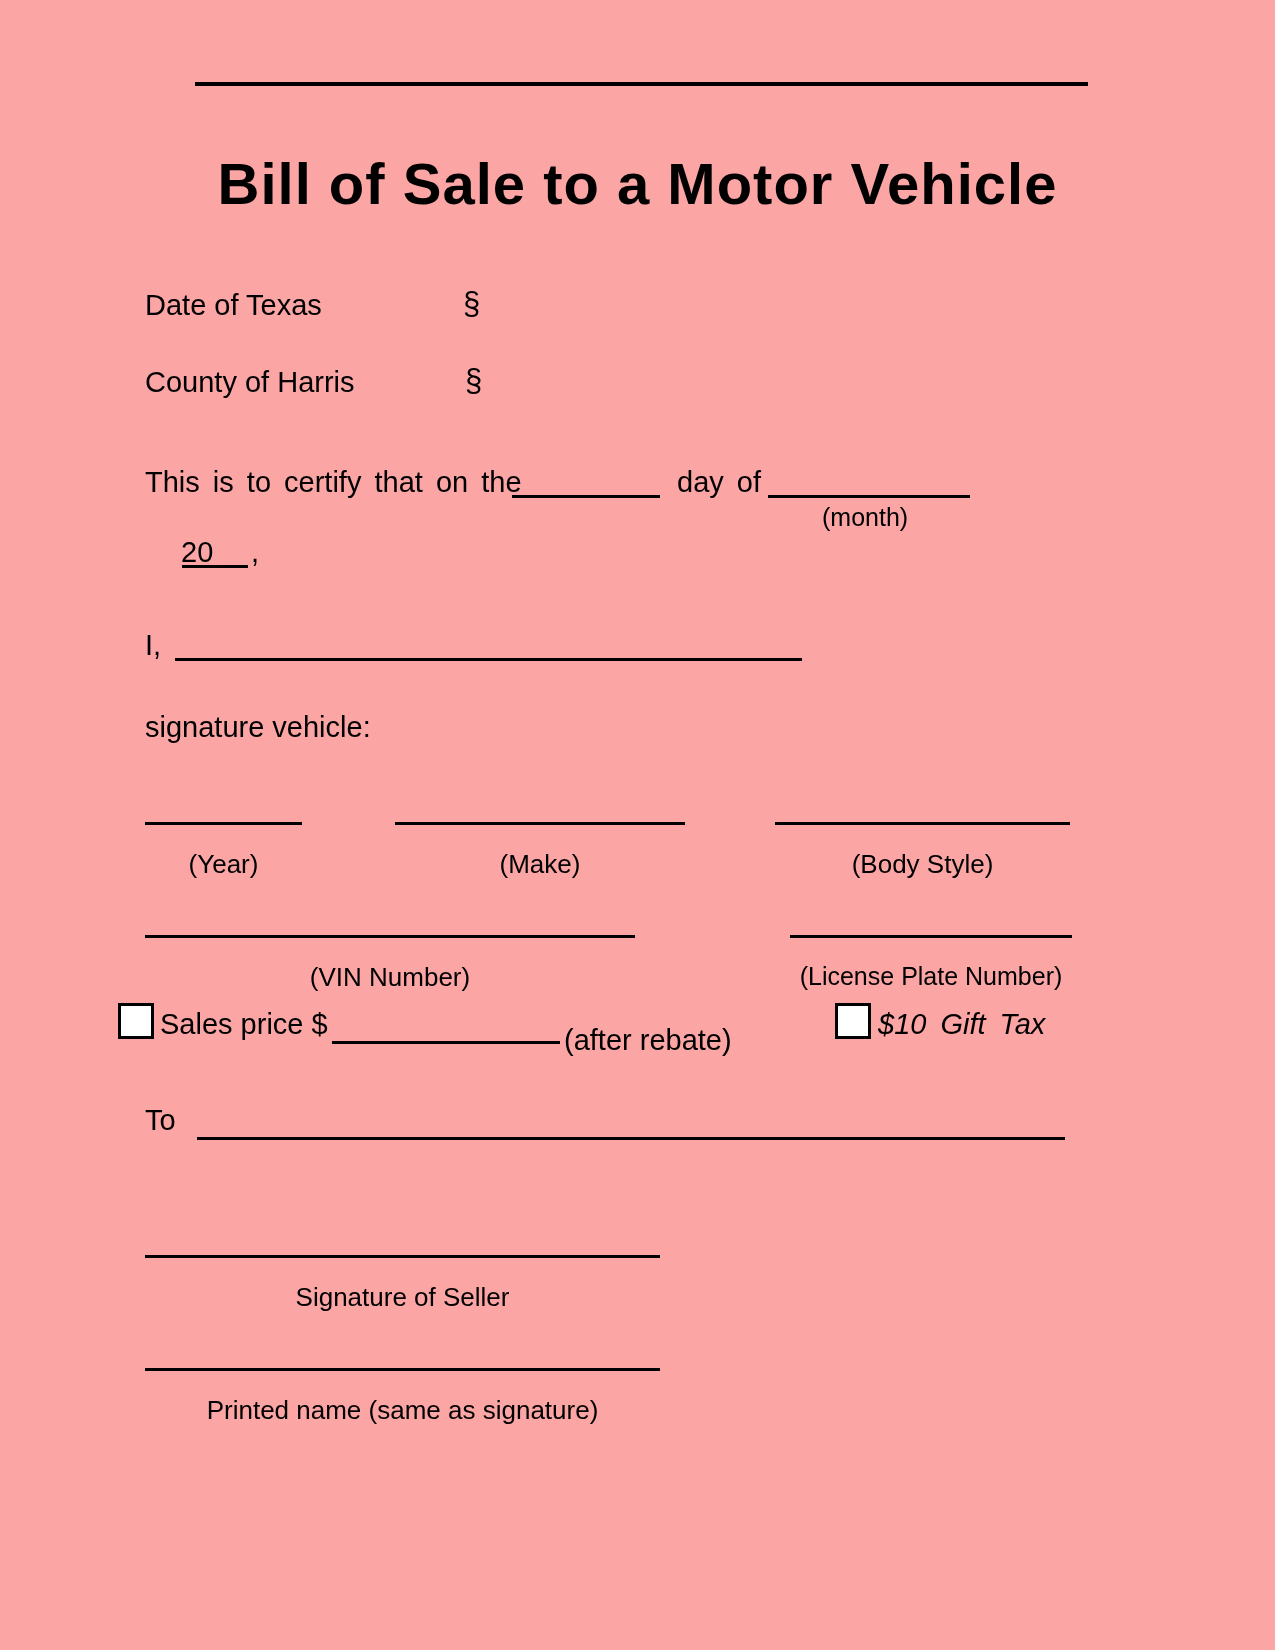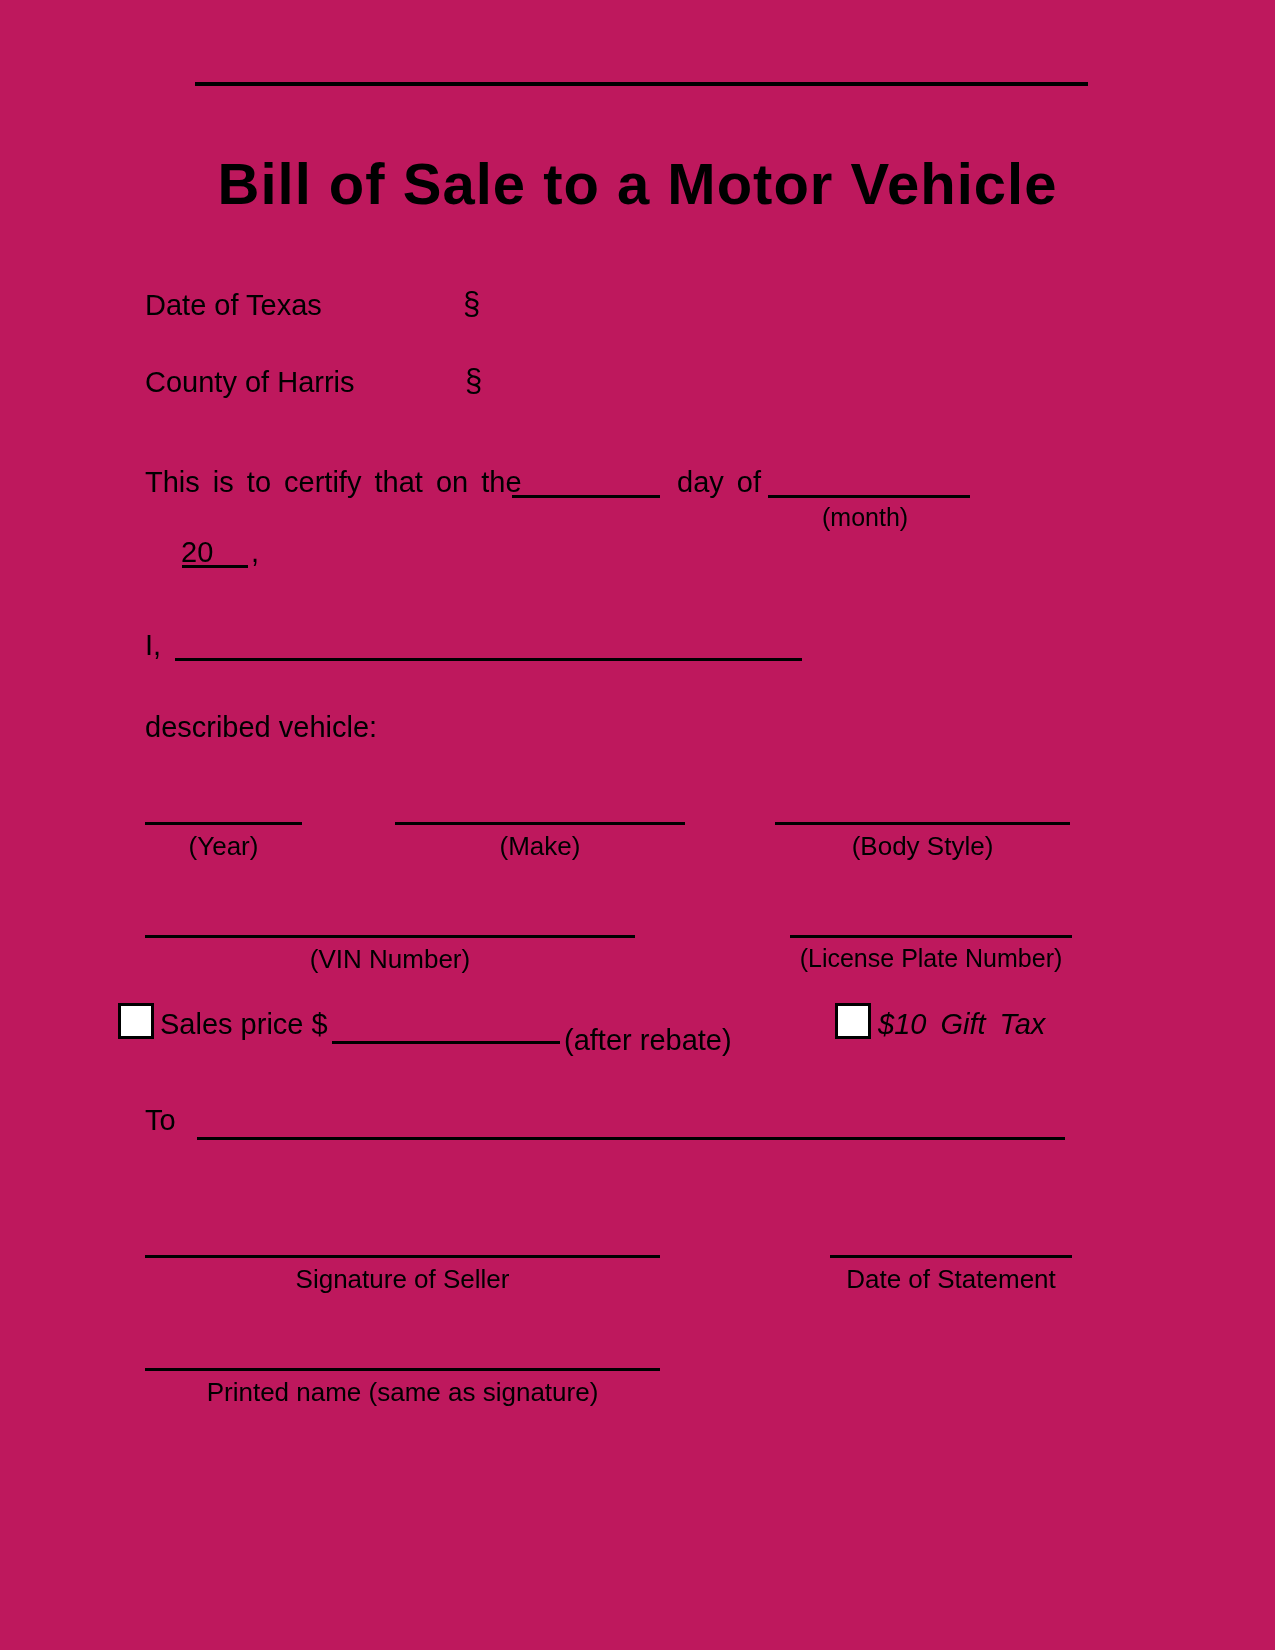"Bill of Sale to a" .page { background: #be185d -> #fca5a5 }
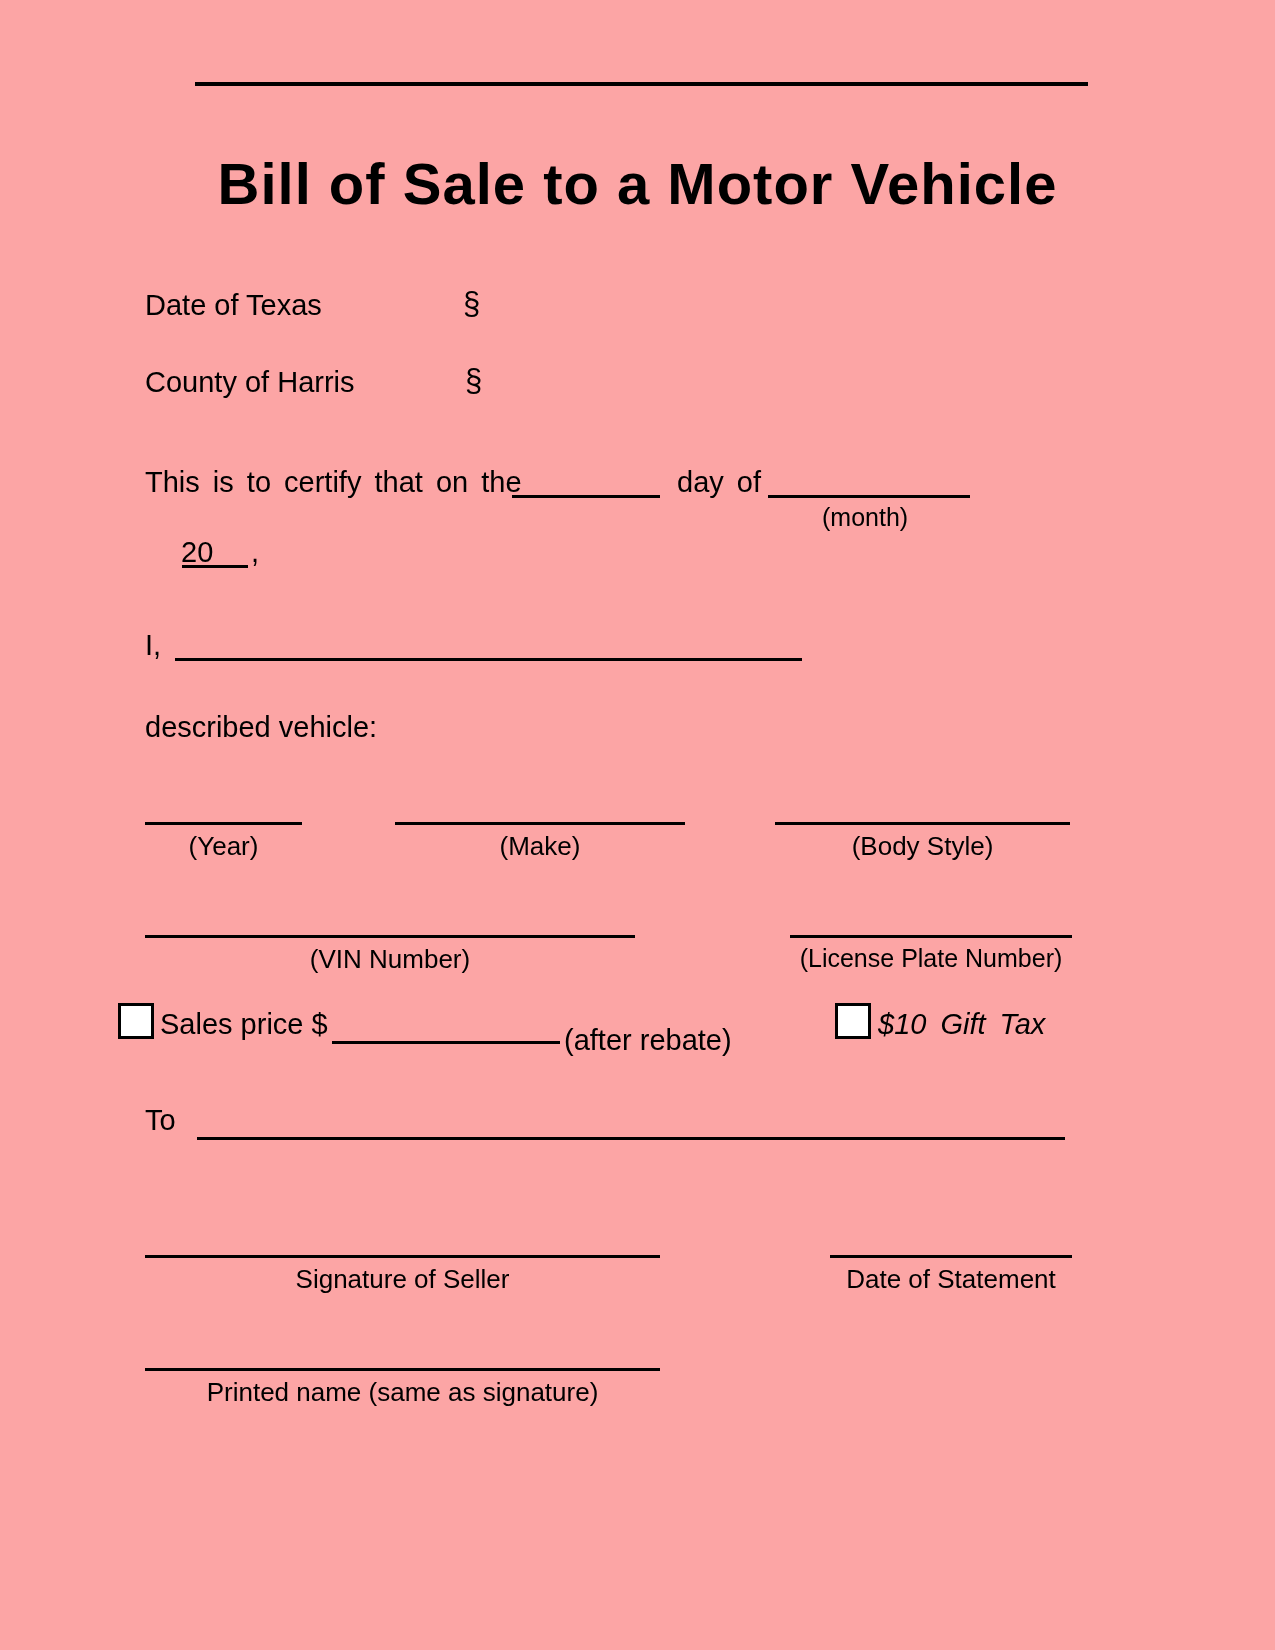"described vehicle:" div.t { text: described -> signature }
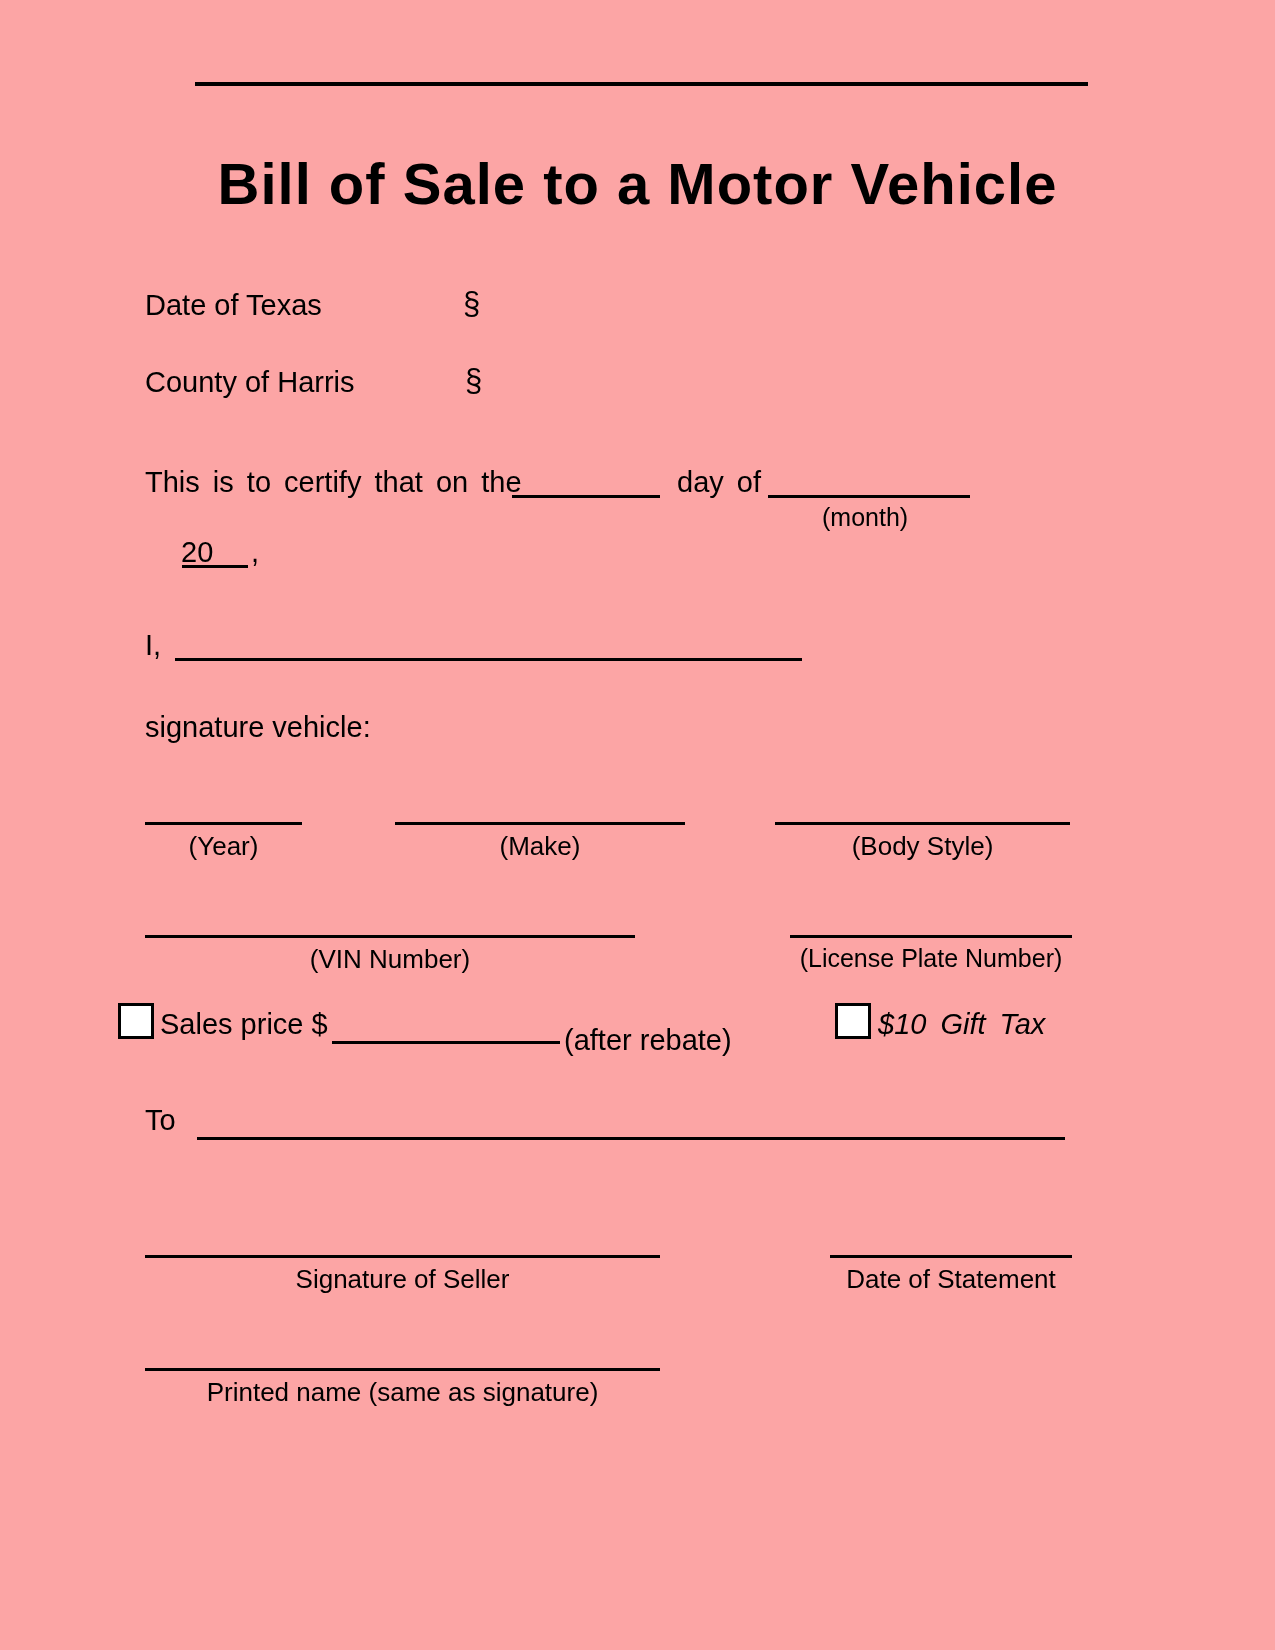"(Year)" .fieldline { padding-top: 6px -> 24px }
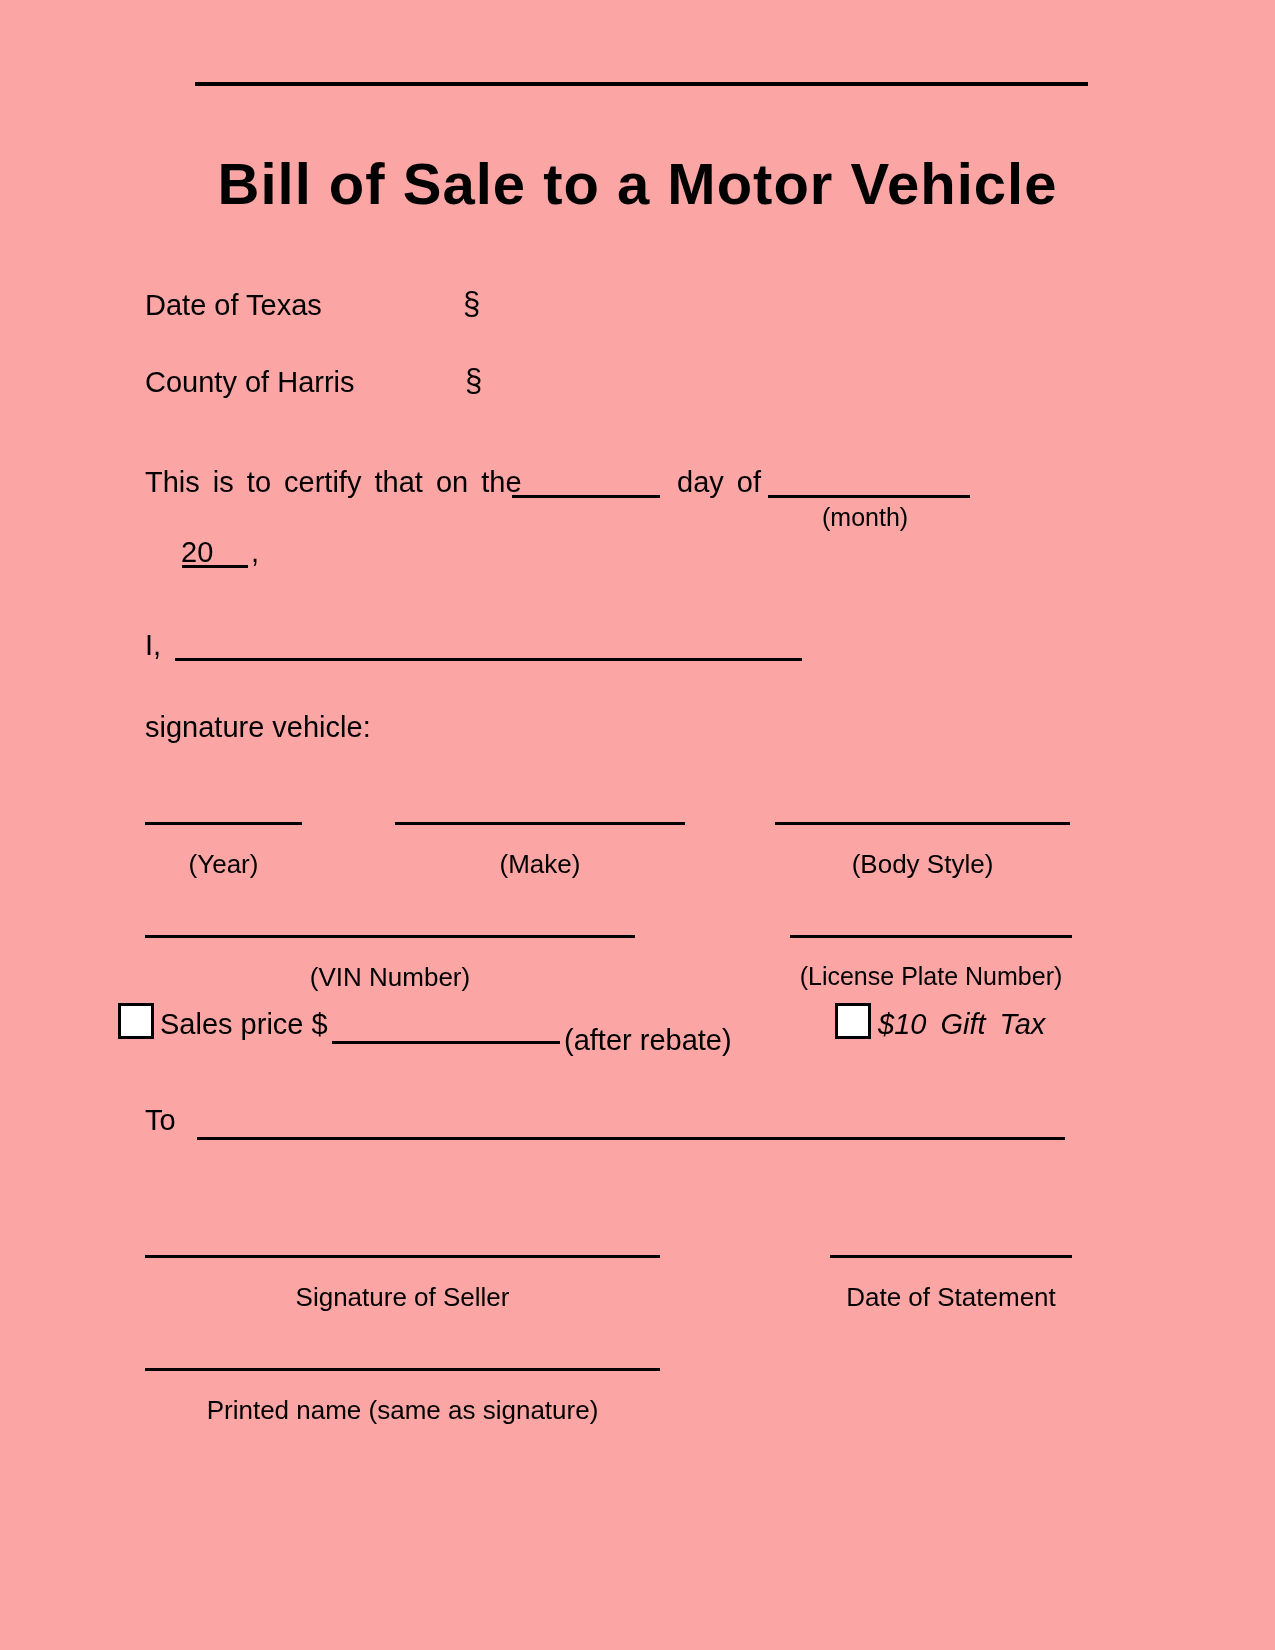"Date of Statement" div.fieldline { html: <div> <span>Date of Statement</span> </div> -> none }
